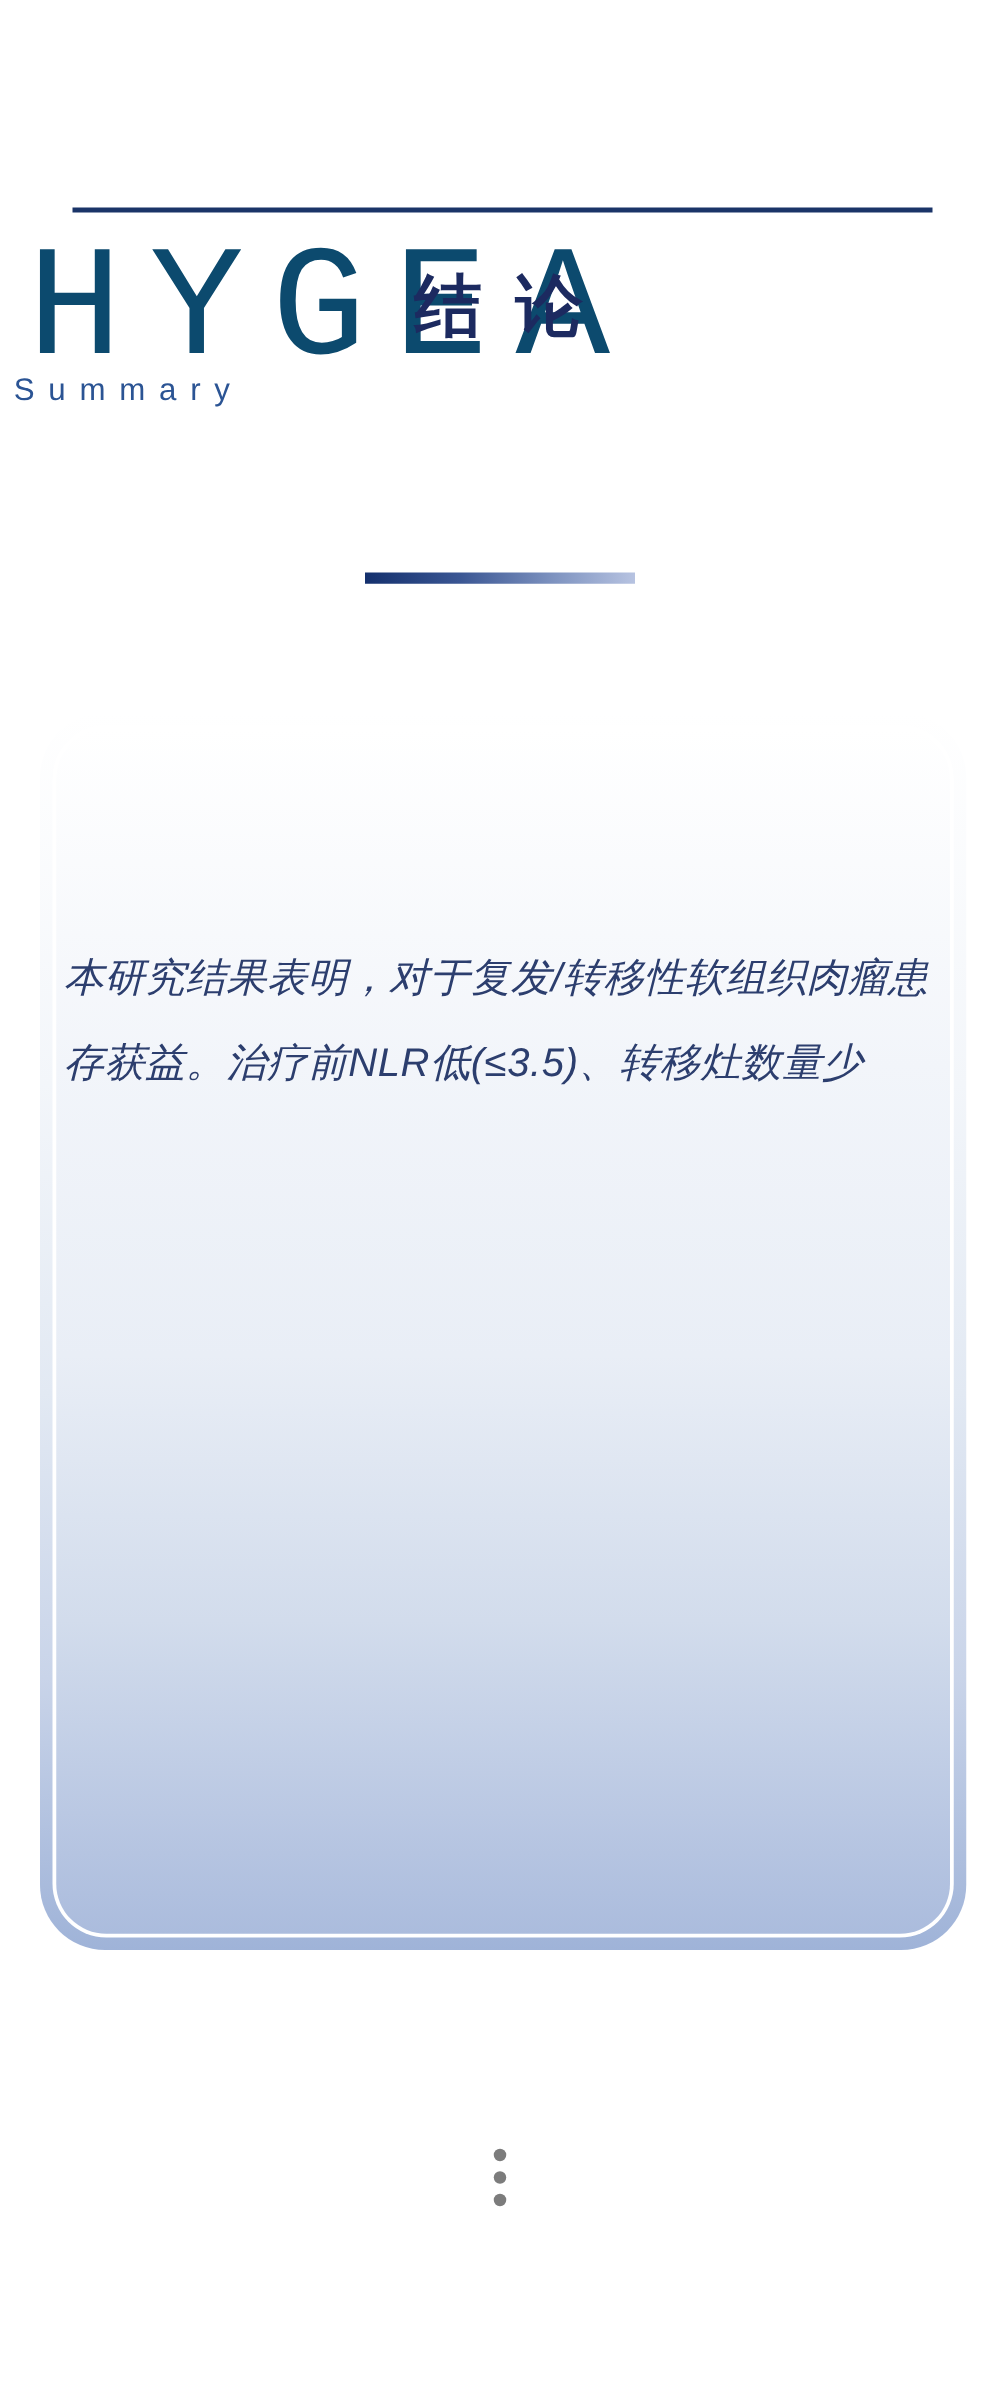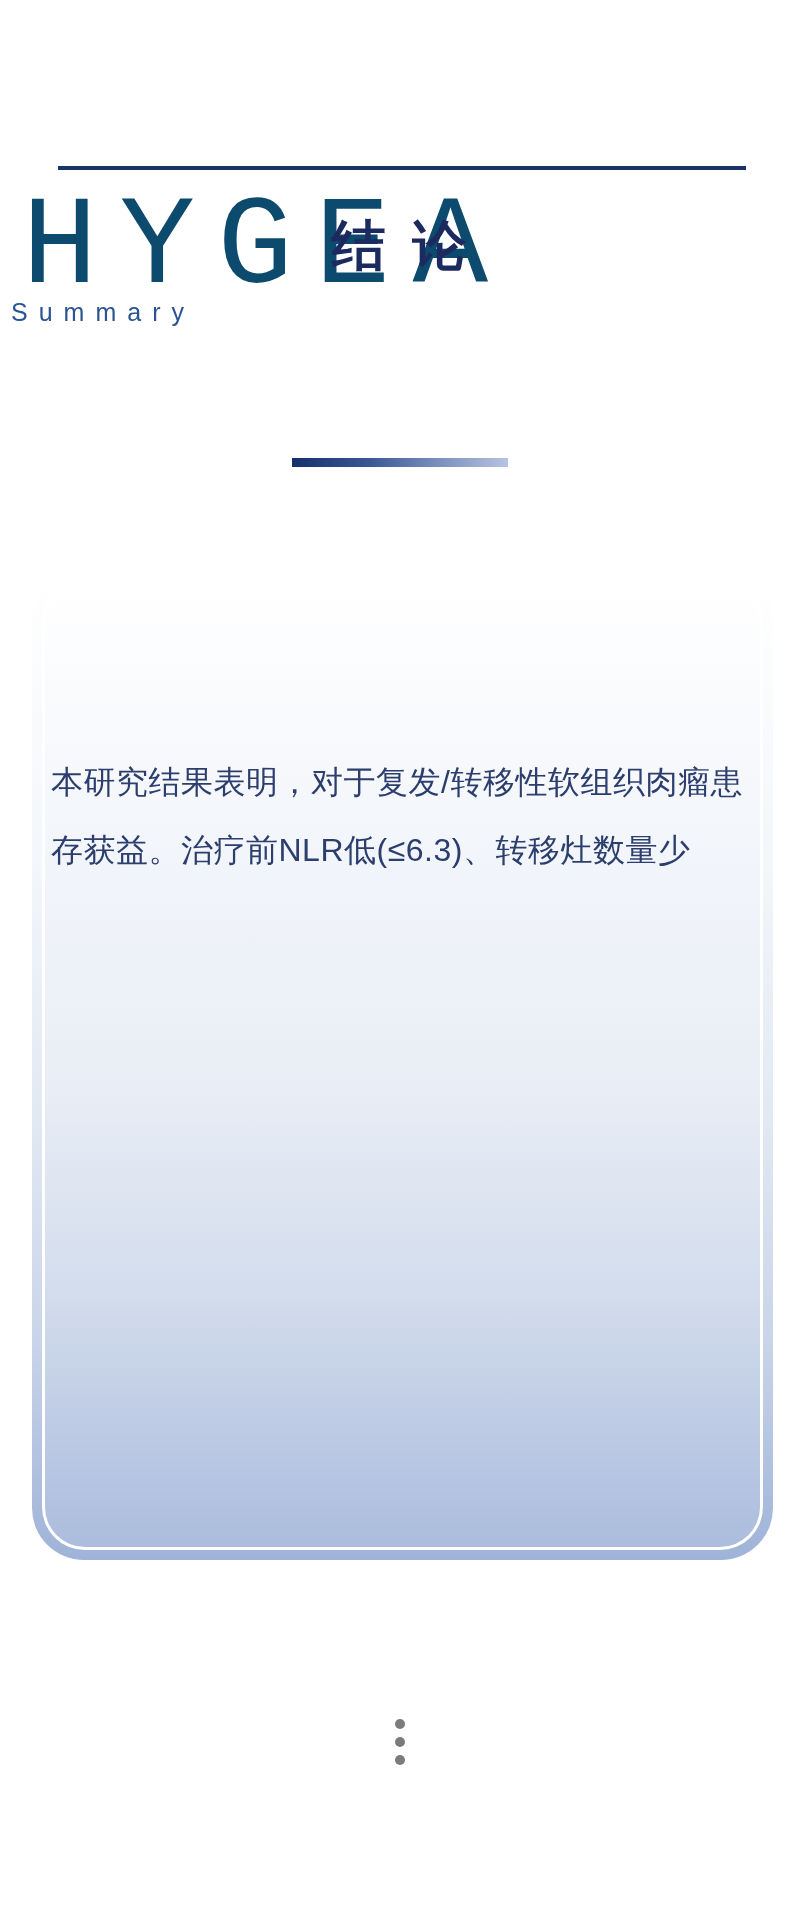"本研究结果表明，对于复发/转移性软组织肉瘤患" .body-text { font-style: none -> italic }
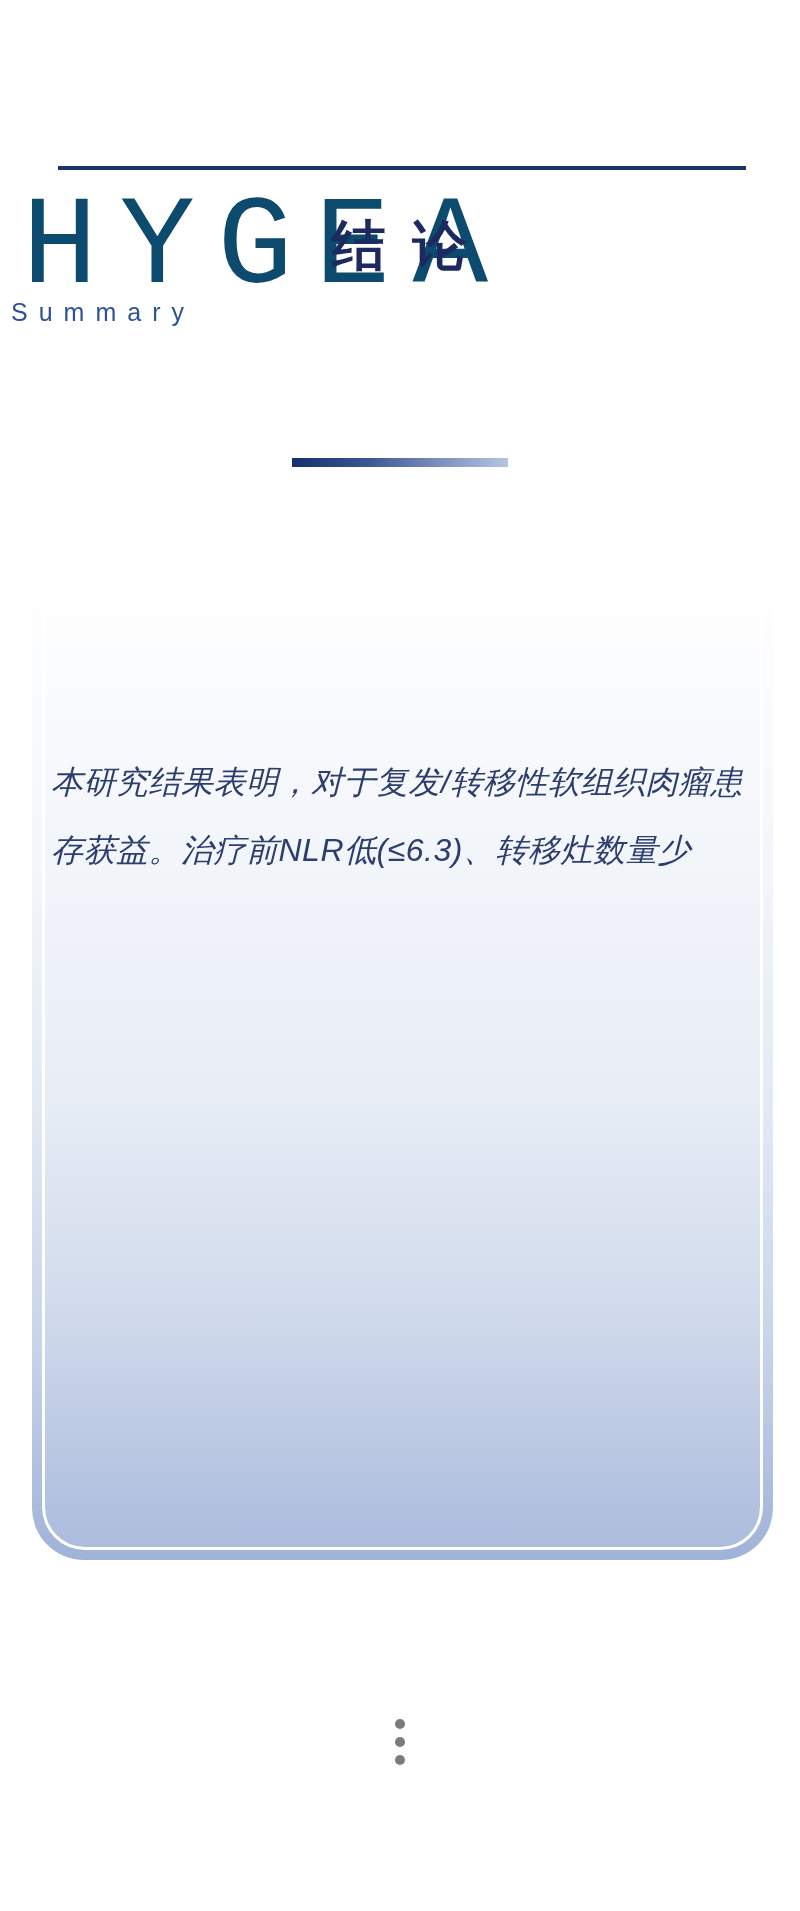"存获益。治疗前NLR低(≤6.3)、转移灶数量少" div.body-line { text: 6.3 -> 3.5 }
